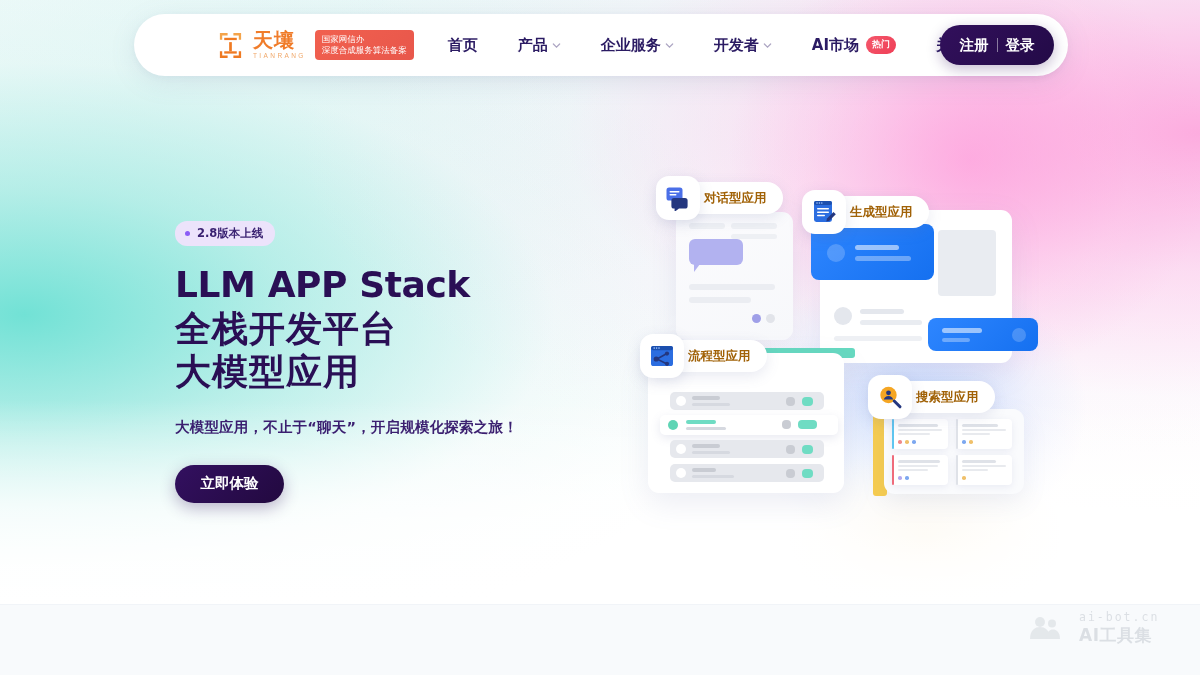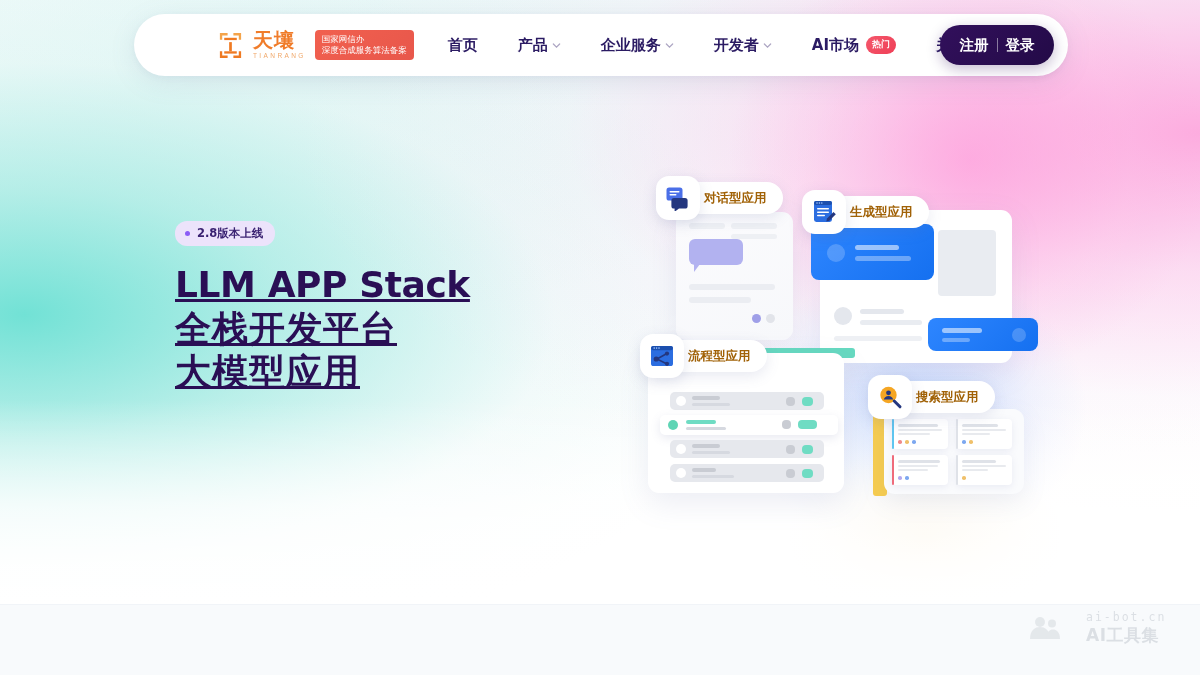"LLM APP Stack" .headline { text-decoration: underline -> none }
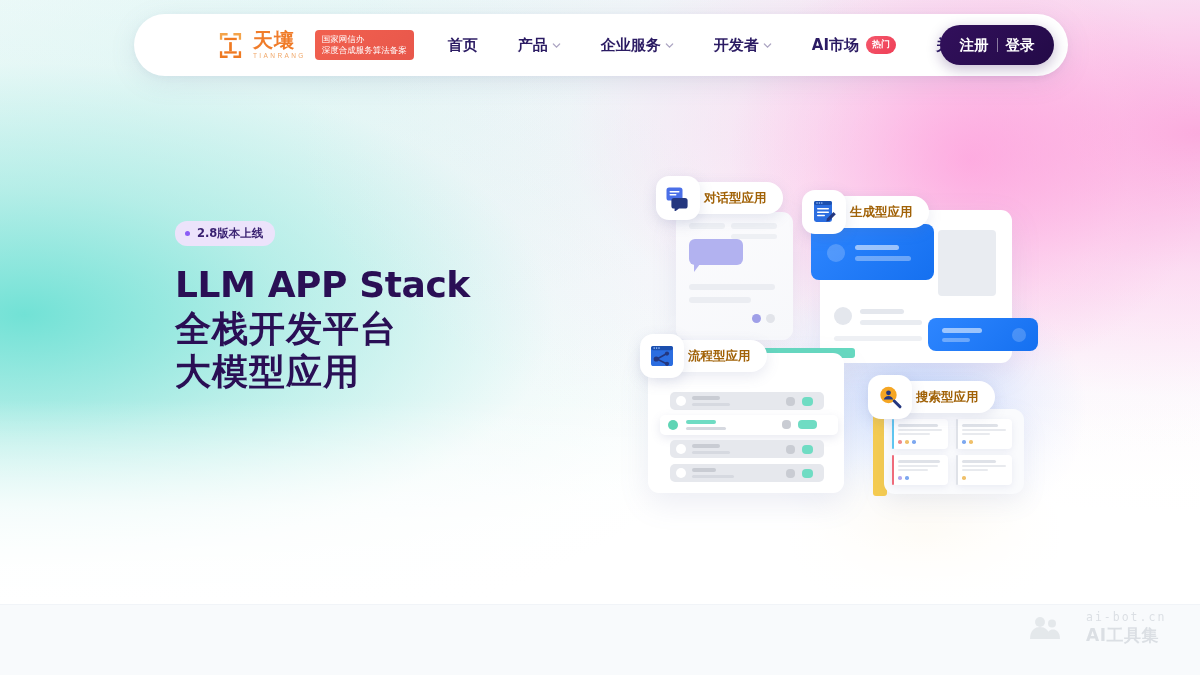"大模型应用，不止于“聊天”，开启规模化探索之旅！" div.subtitle { html: none -> <div>大模型应用，不止于“聊天”，开启规模化探索之旅！</div> }
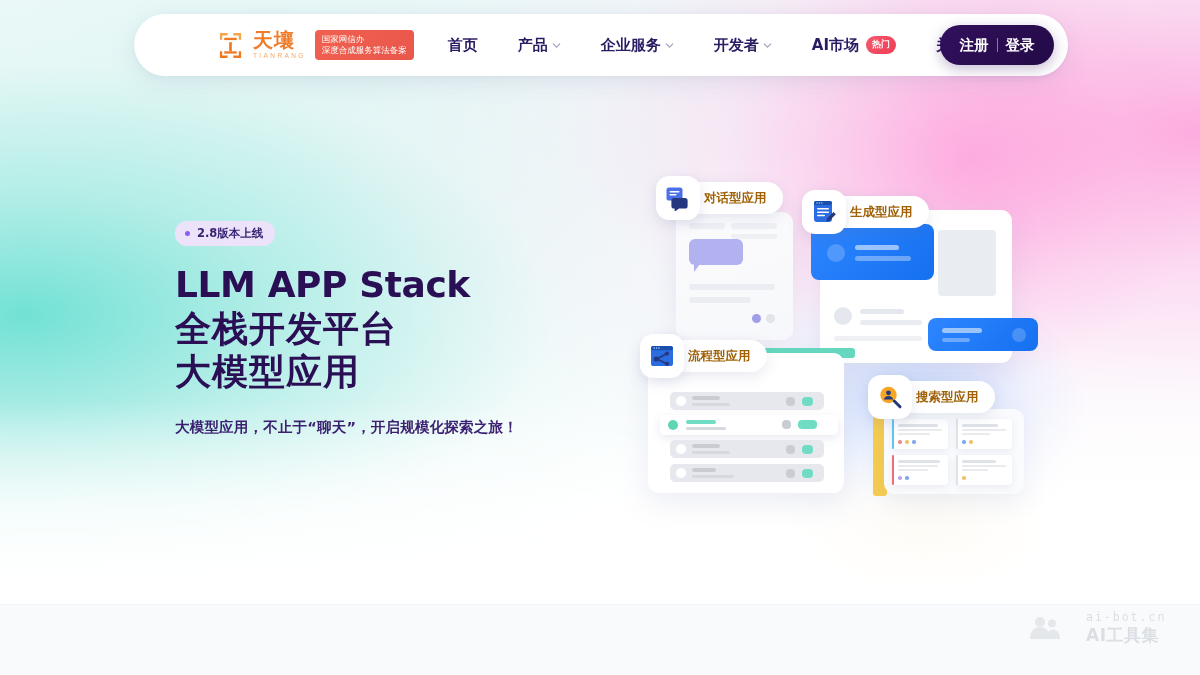"立即体验" div.cta-btn { html: none -> <div>立即体验</div> }
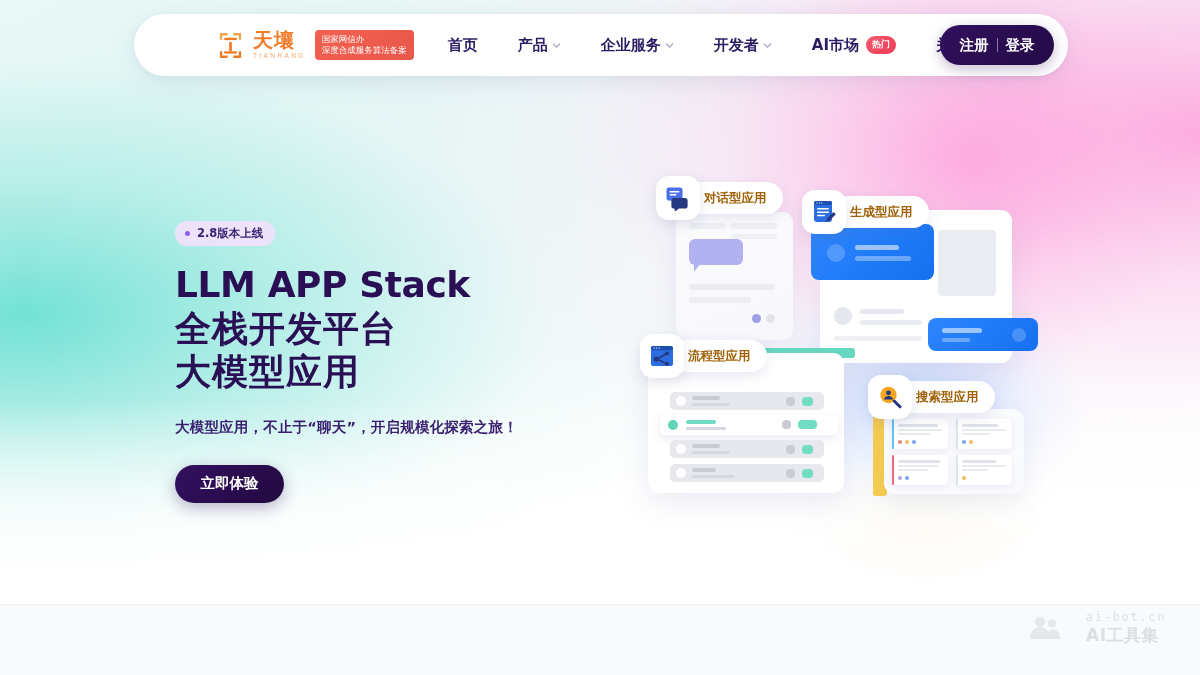"ai-bot.cn" .watermark { gap: 24px -> 17px }
